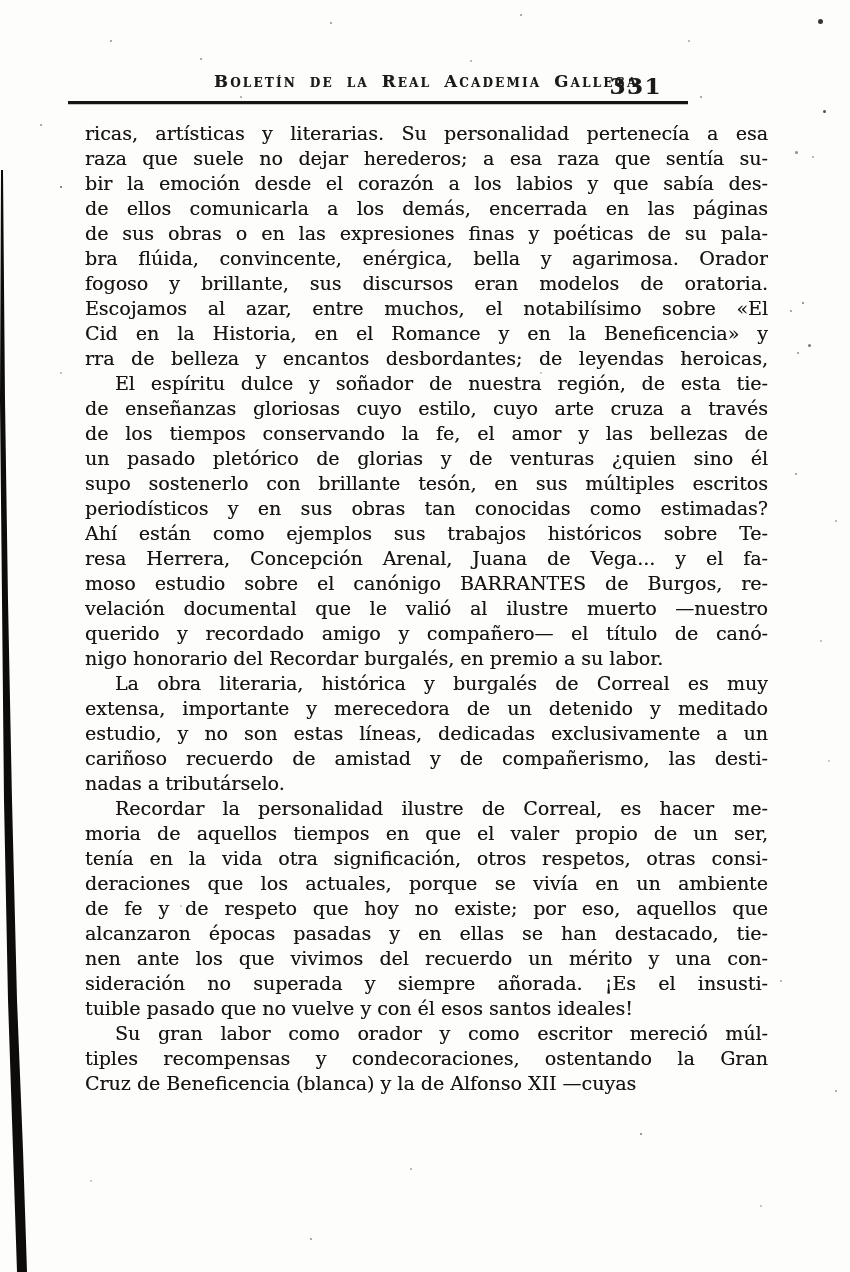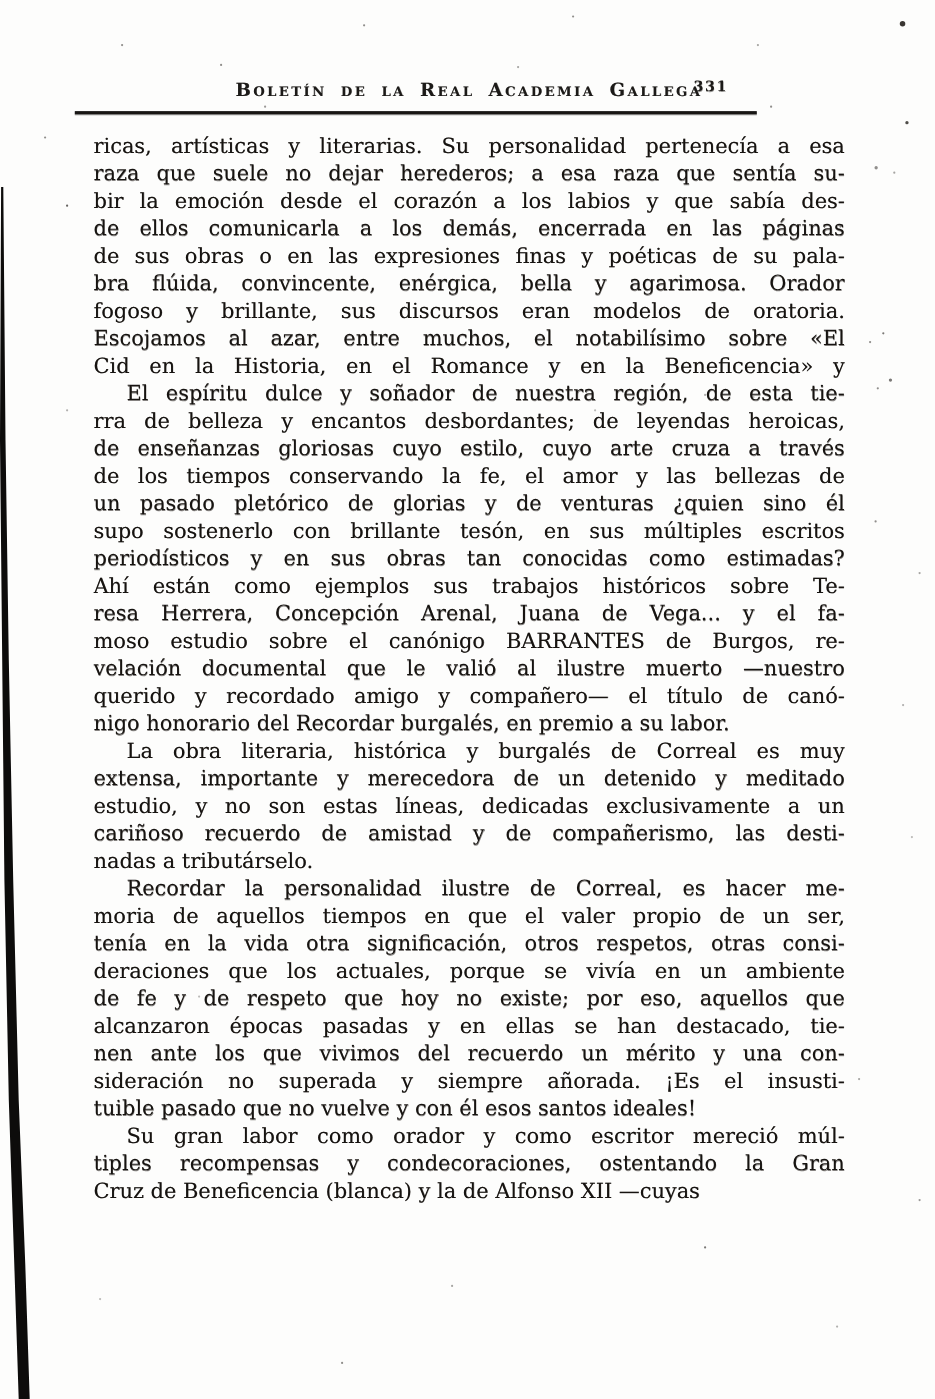"331" .page-number { font-size: 13px -> 23px }
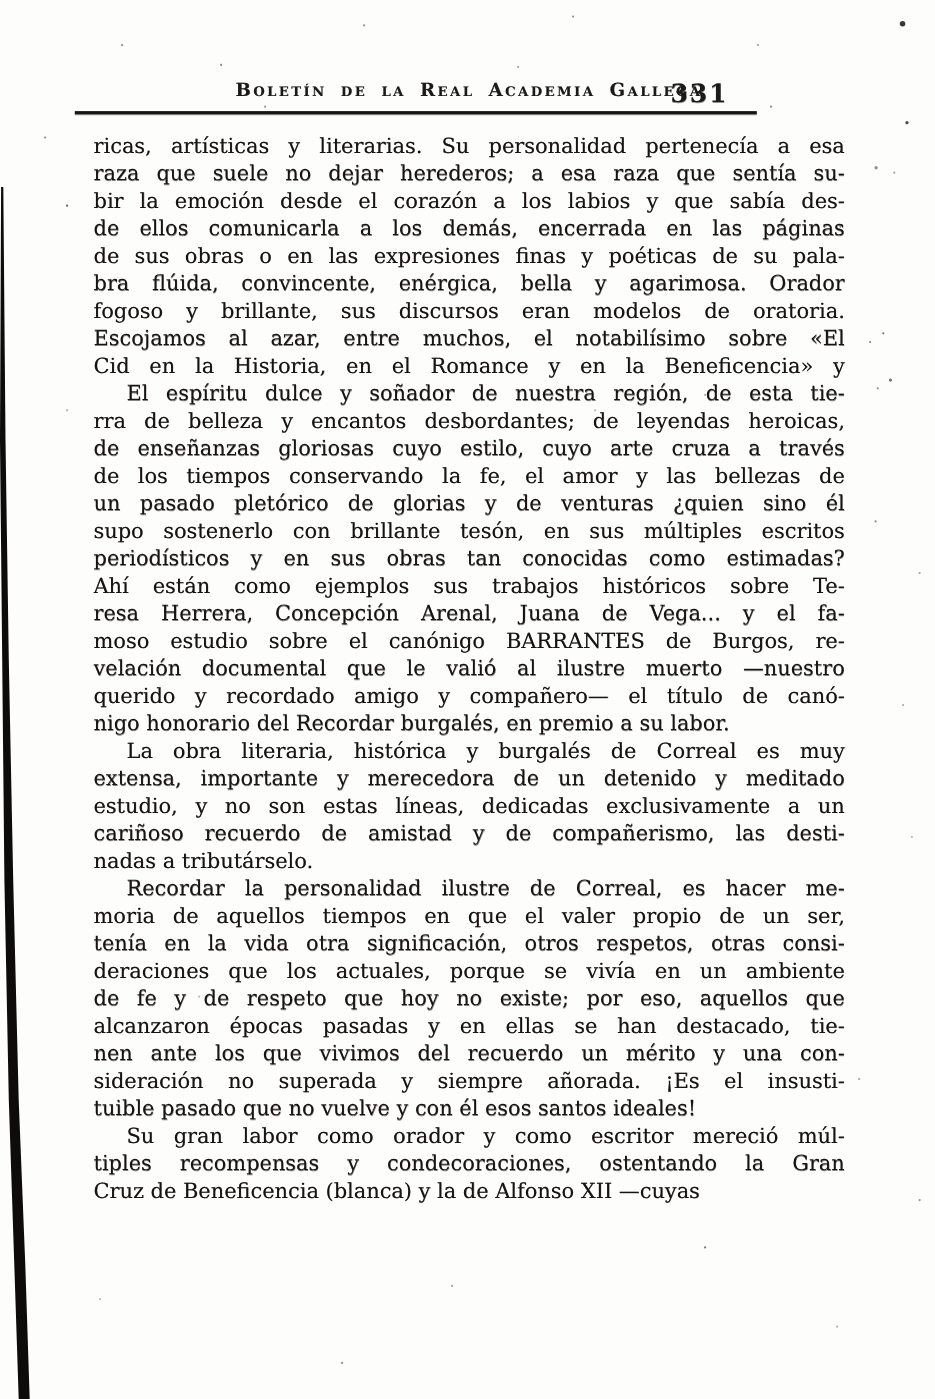"El espíritu dulce y soñador" div.line { order: before "rra de belleza y encantos" -> after "rra de belleza y encantos" }
